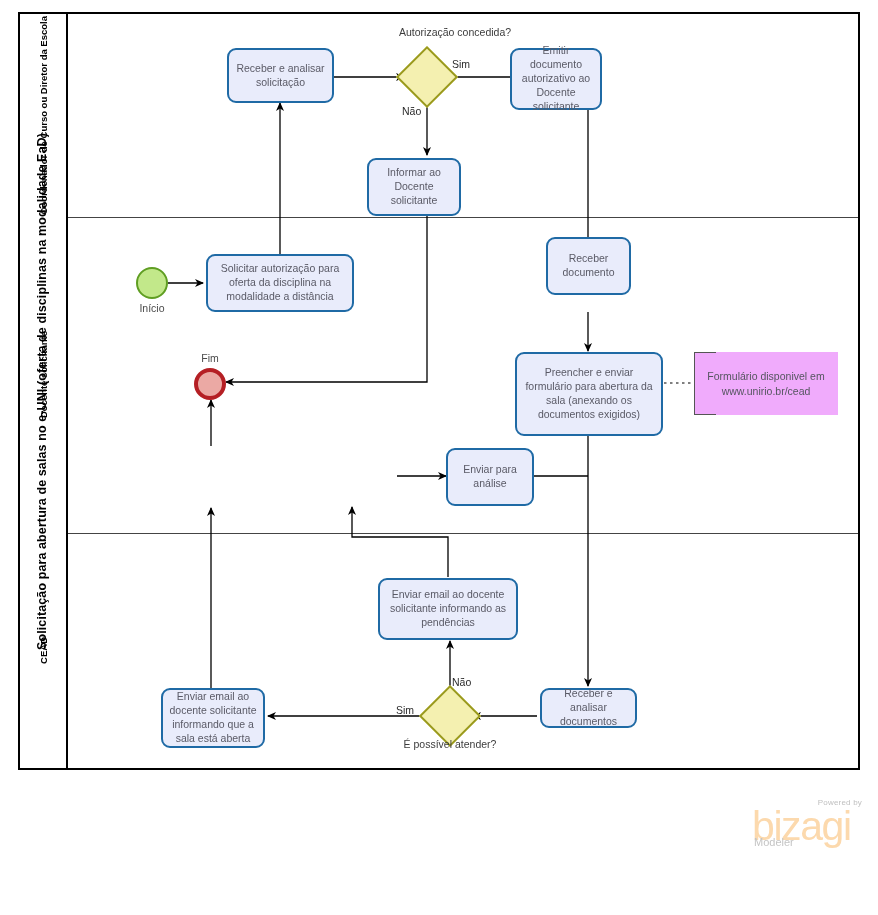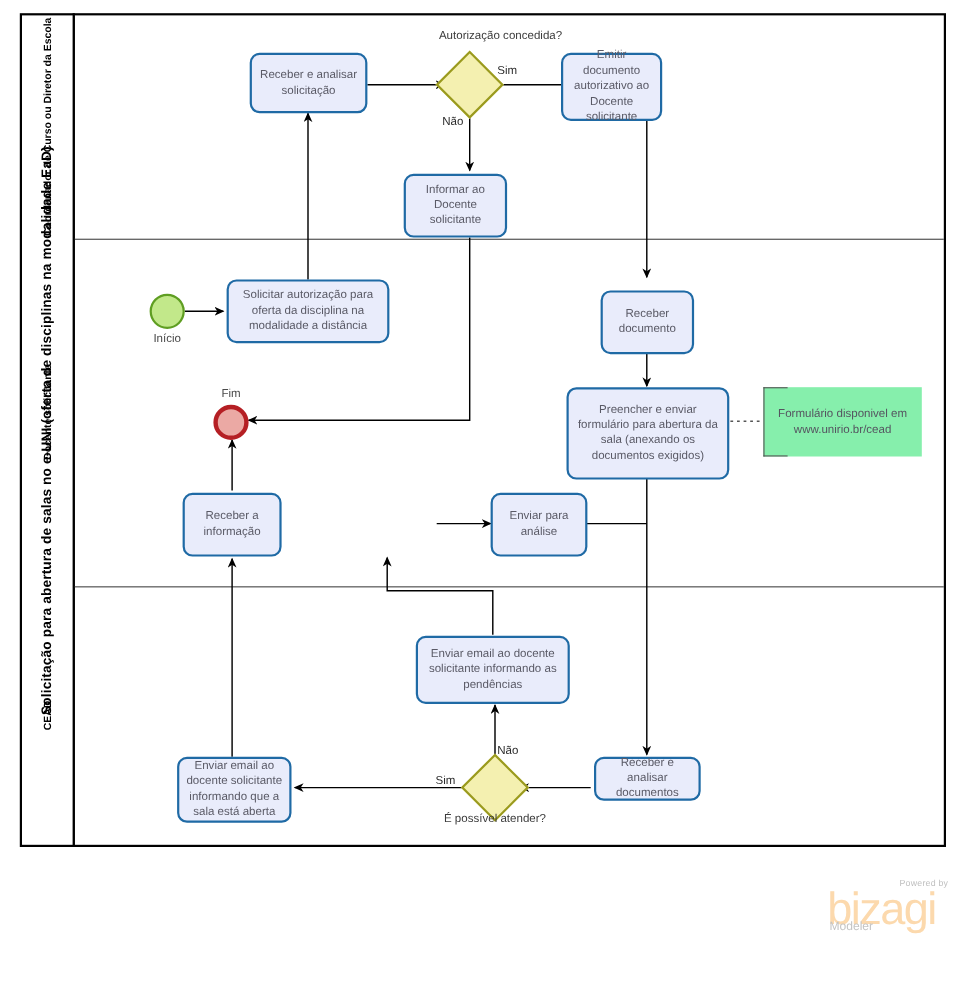"Receber documento" div.task { top: 264px -> 237px }
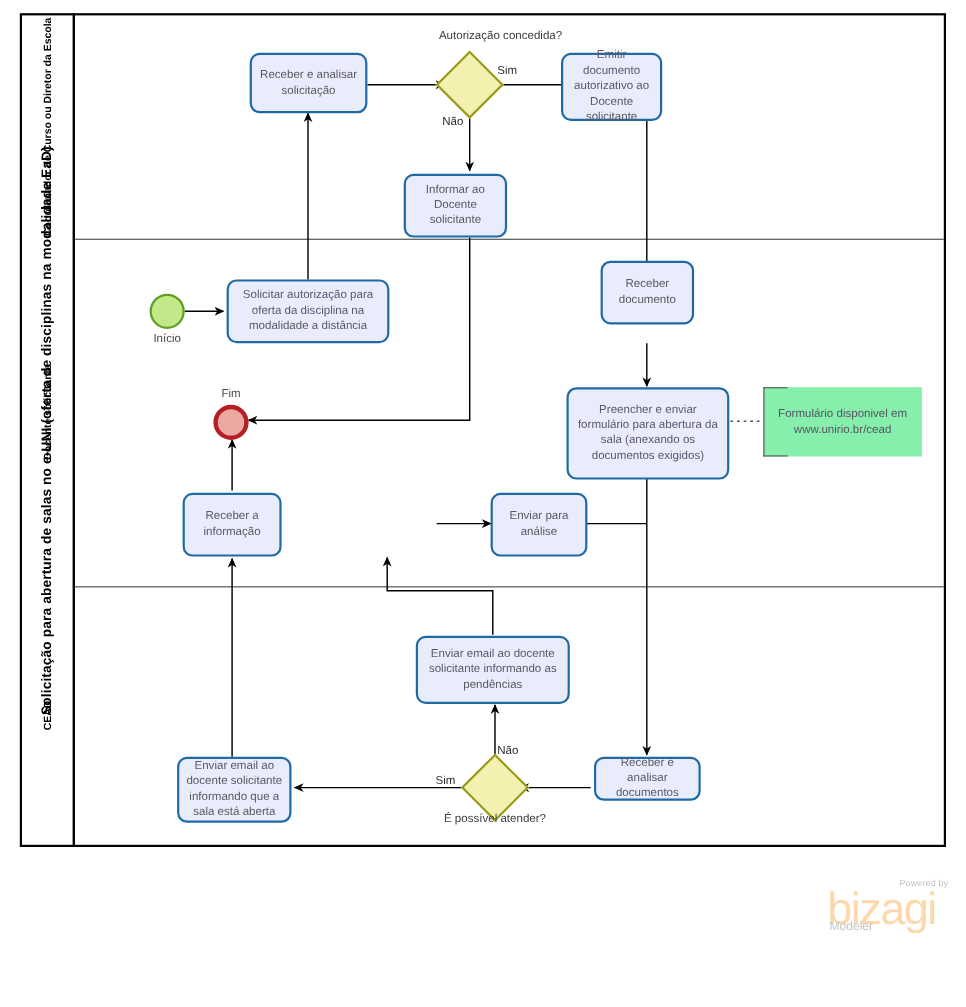"Formulário disponivel em" .annotation { background: #86efac -> #f0abfc }
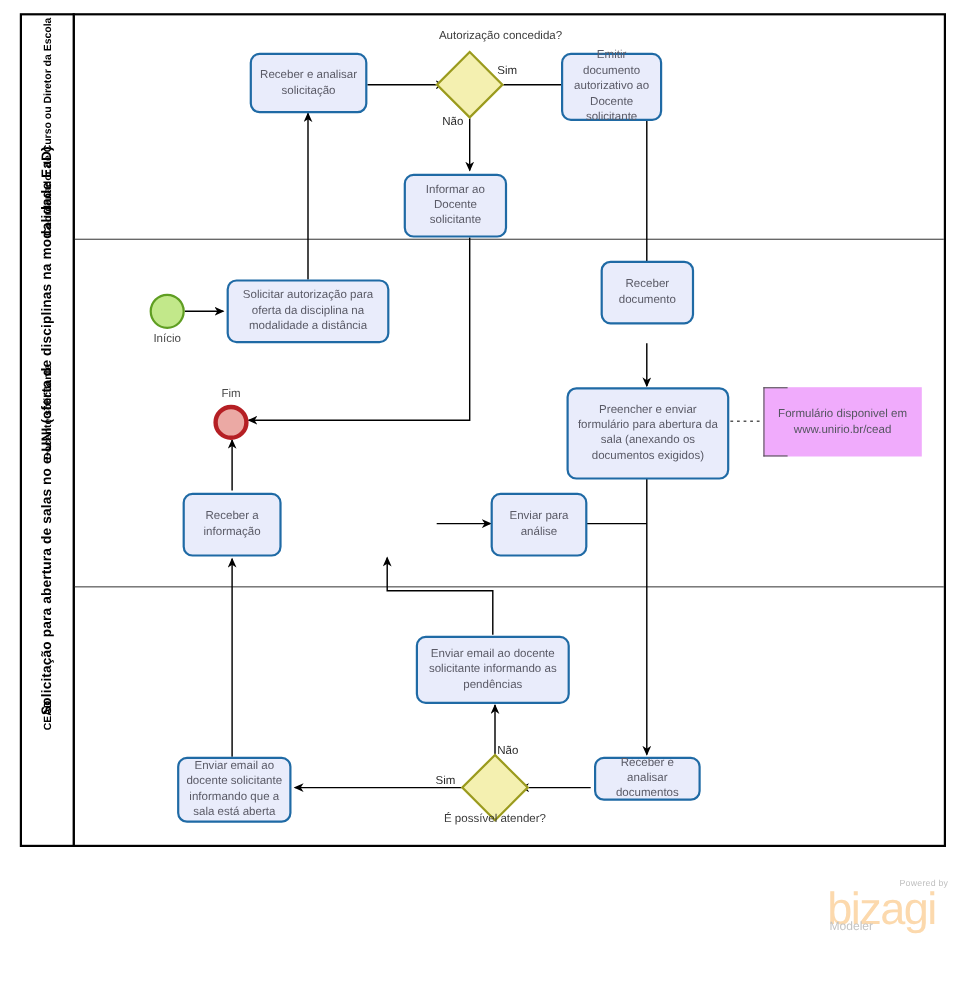"Receber a informação" div.task { html: <div> <span>Receber a informação</span> </div> -> none }
